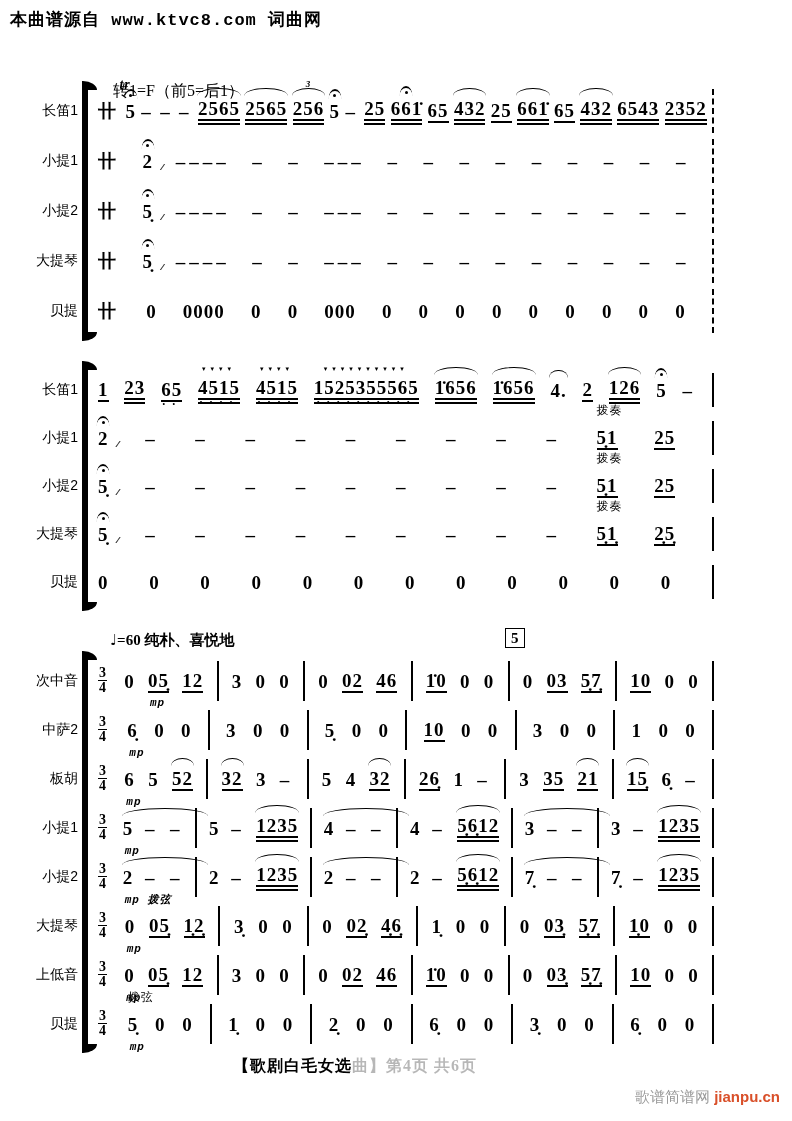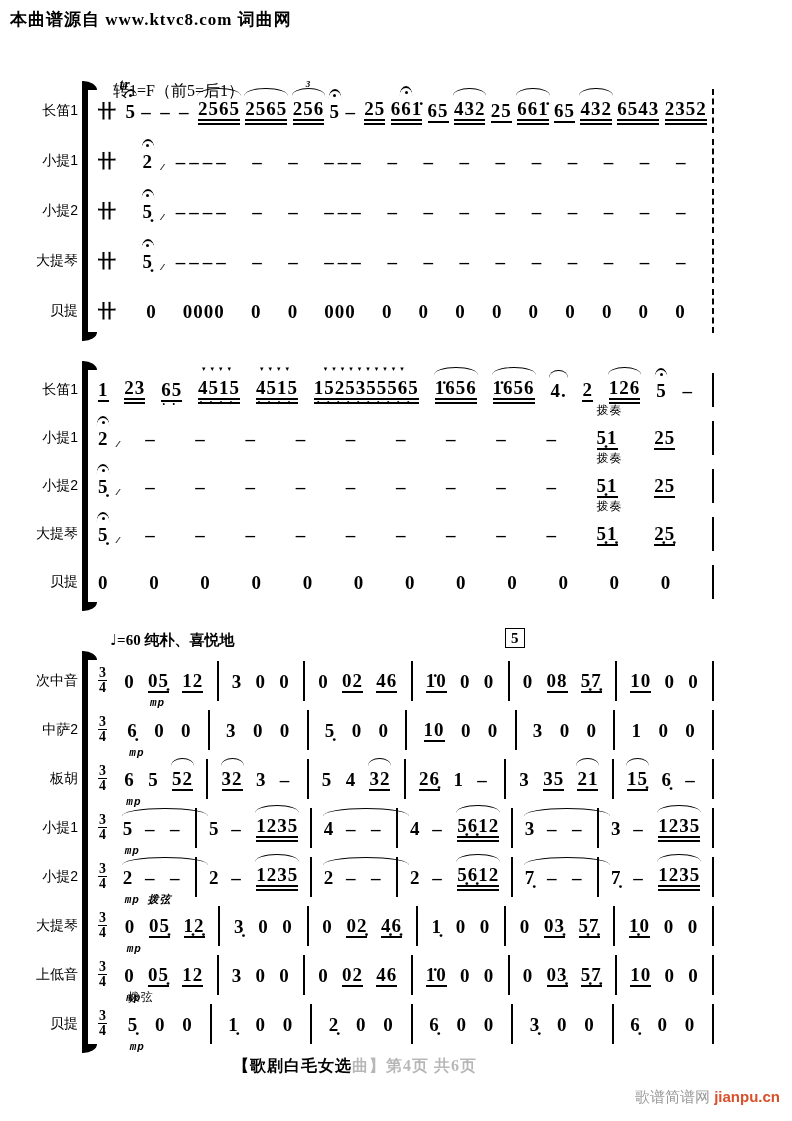"本曲谱源自 www.ktvc8.com 词曲网" .source-note { font-family: Liberation Serif, serif -> Liberation Mono, monospace }
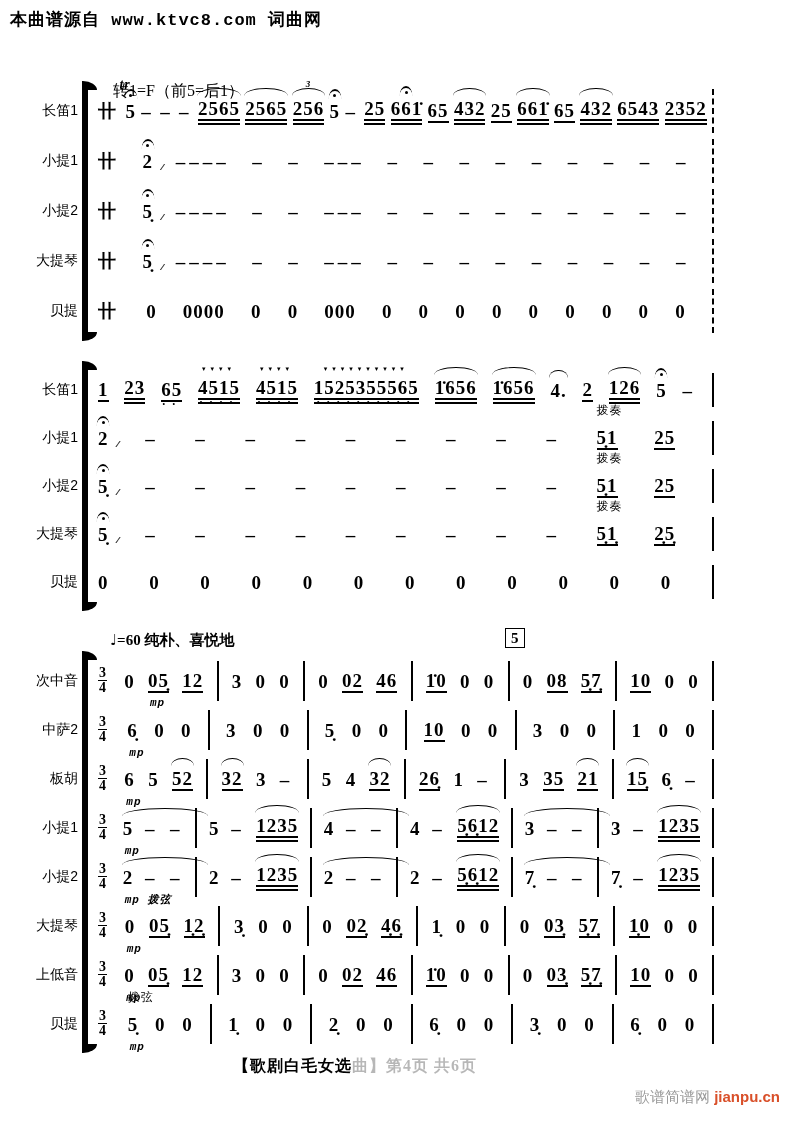"08" span.tok { text: 08 -> 03 }
